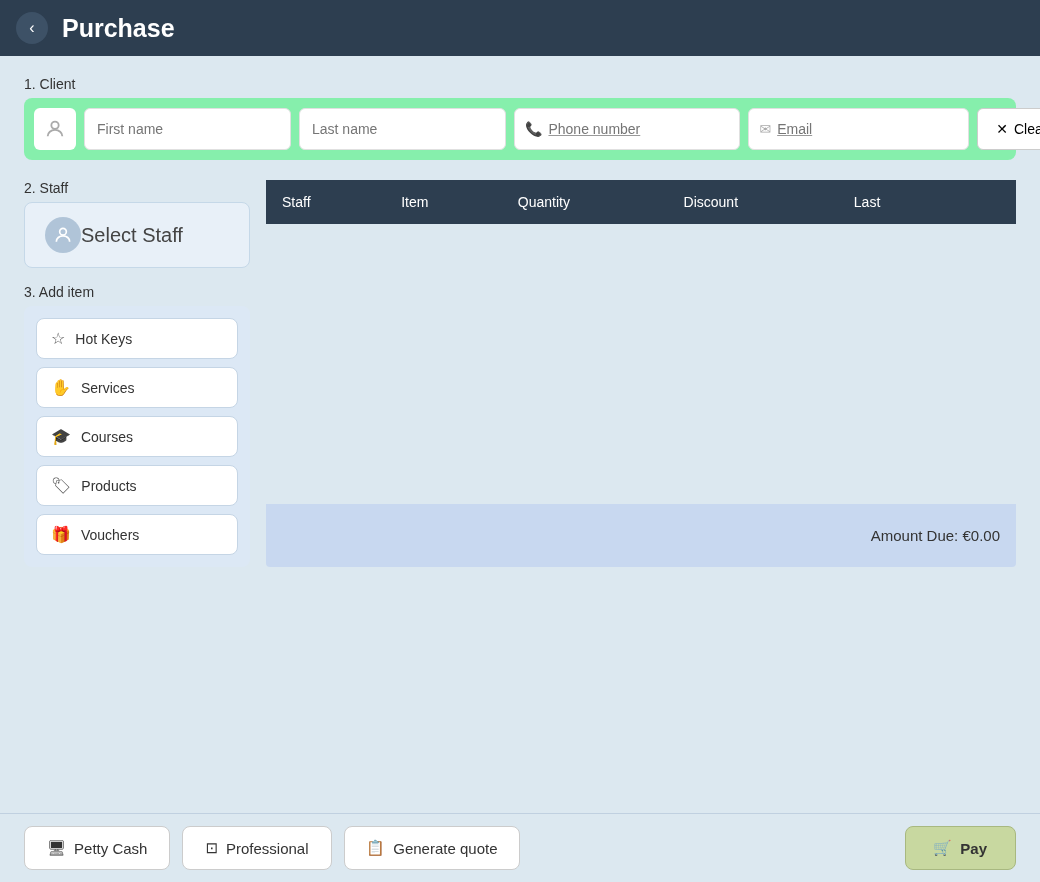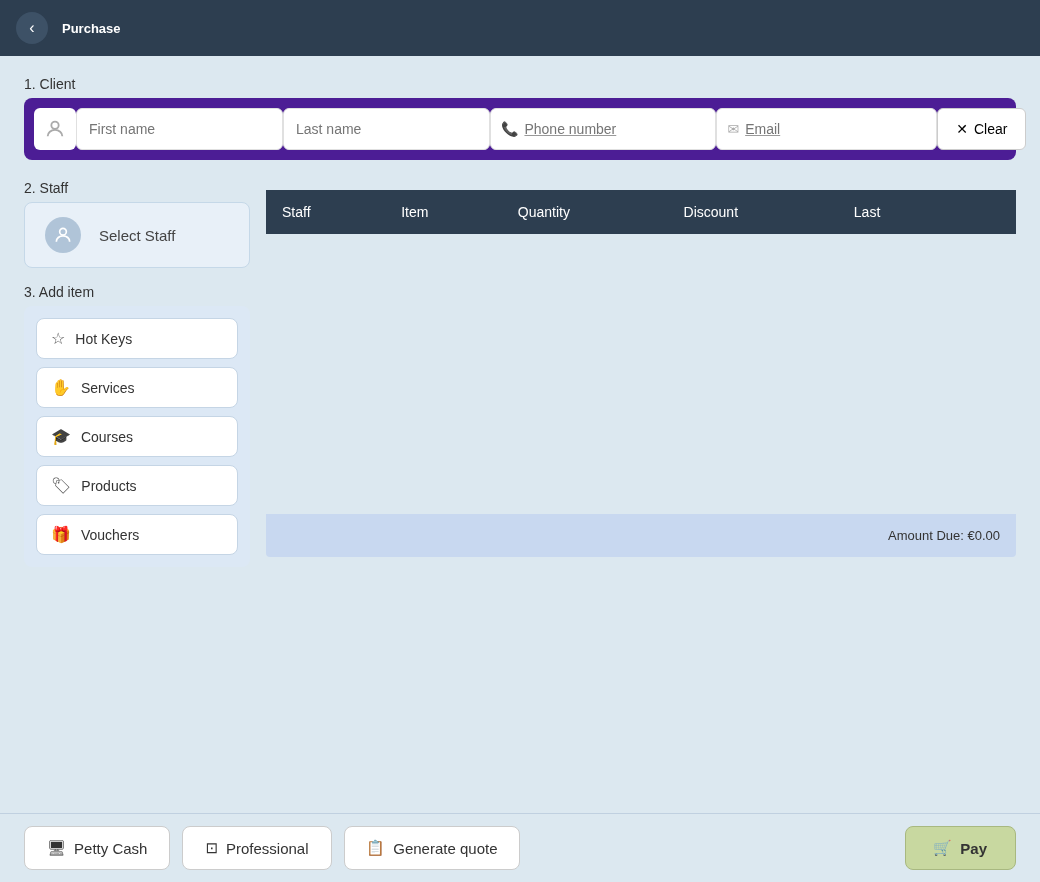"Purchase" .header-title { font-size: 13px -> 25px }
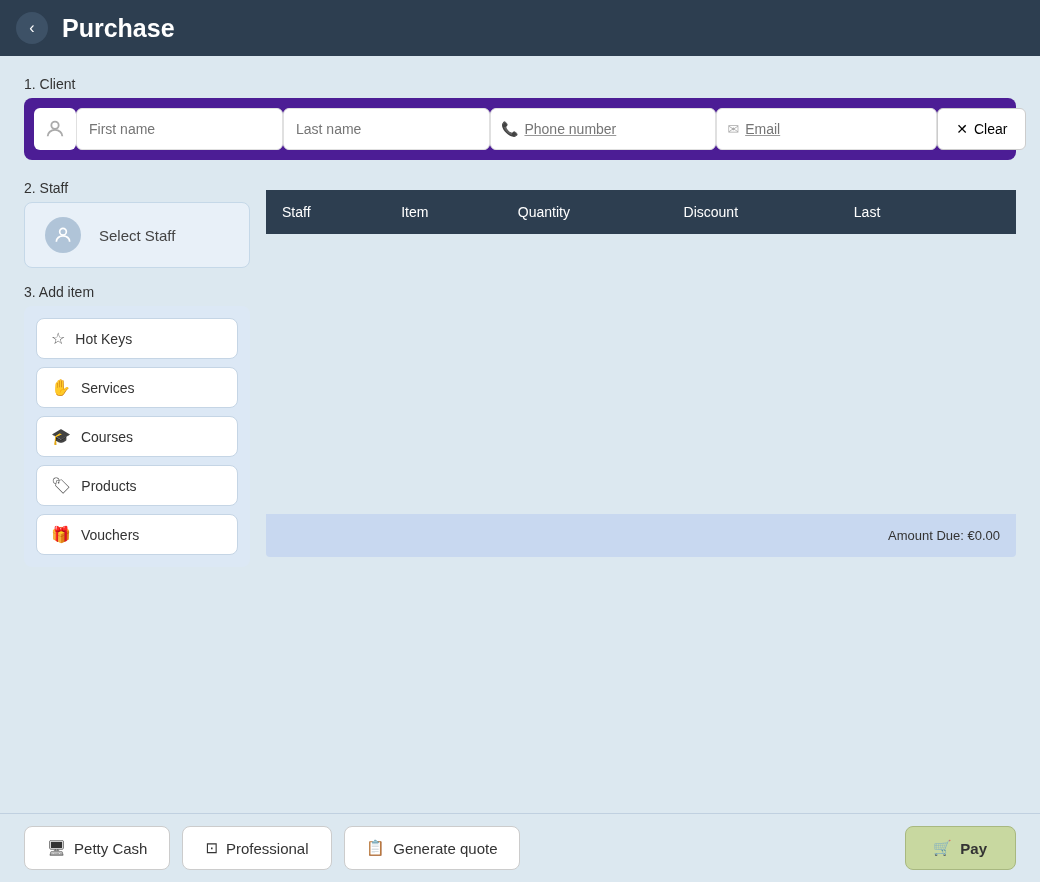"First name" .client-bar { background: #4c1d95 -> #86efac; gap: none -> 8px }
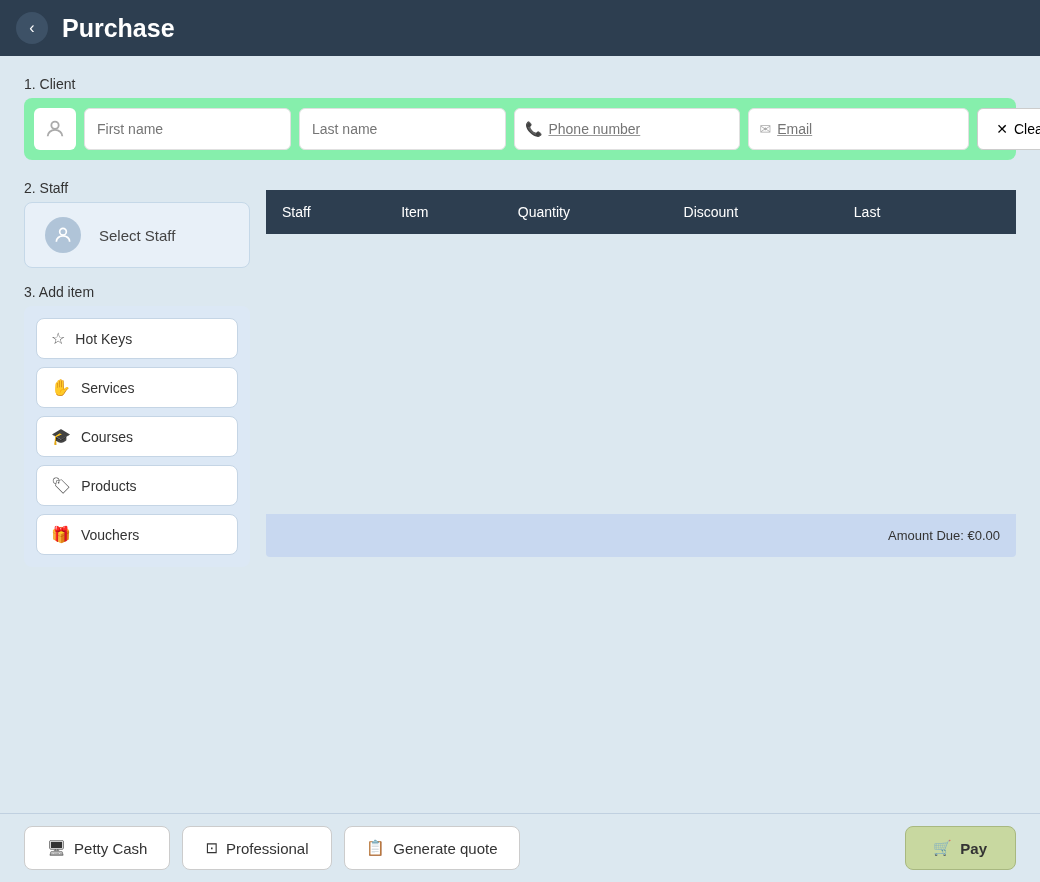"Select Staff" .select-staff-btn { font-size: 15px -> 20px; gap: 18px -> 0 }
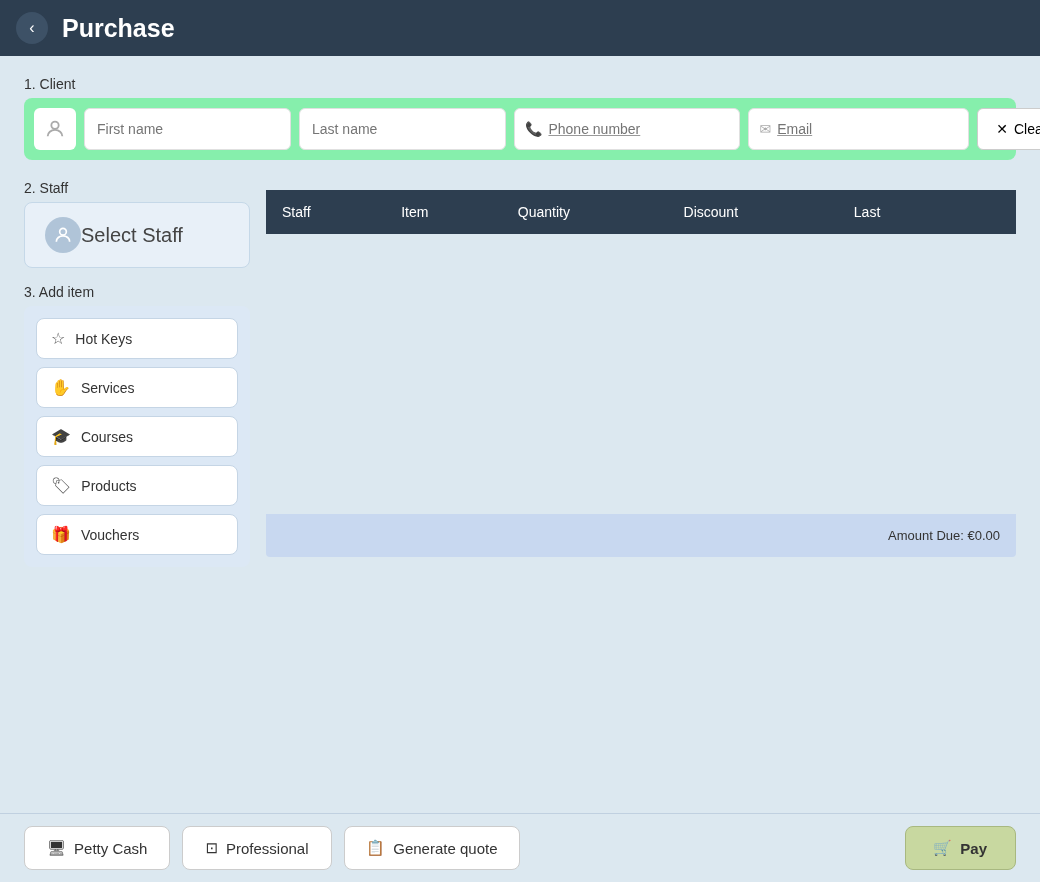"Amount Due: €0.00" .amount-due-row { font-size: 13px -> 15px; padding: 14px 16px -> 23px 16px }
